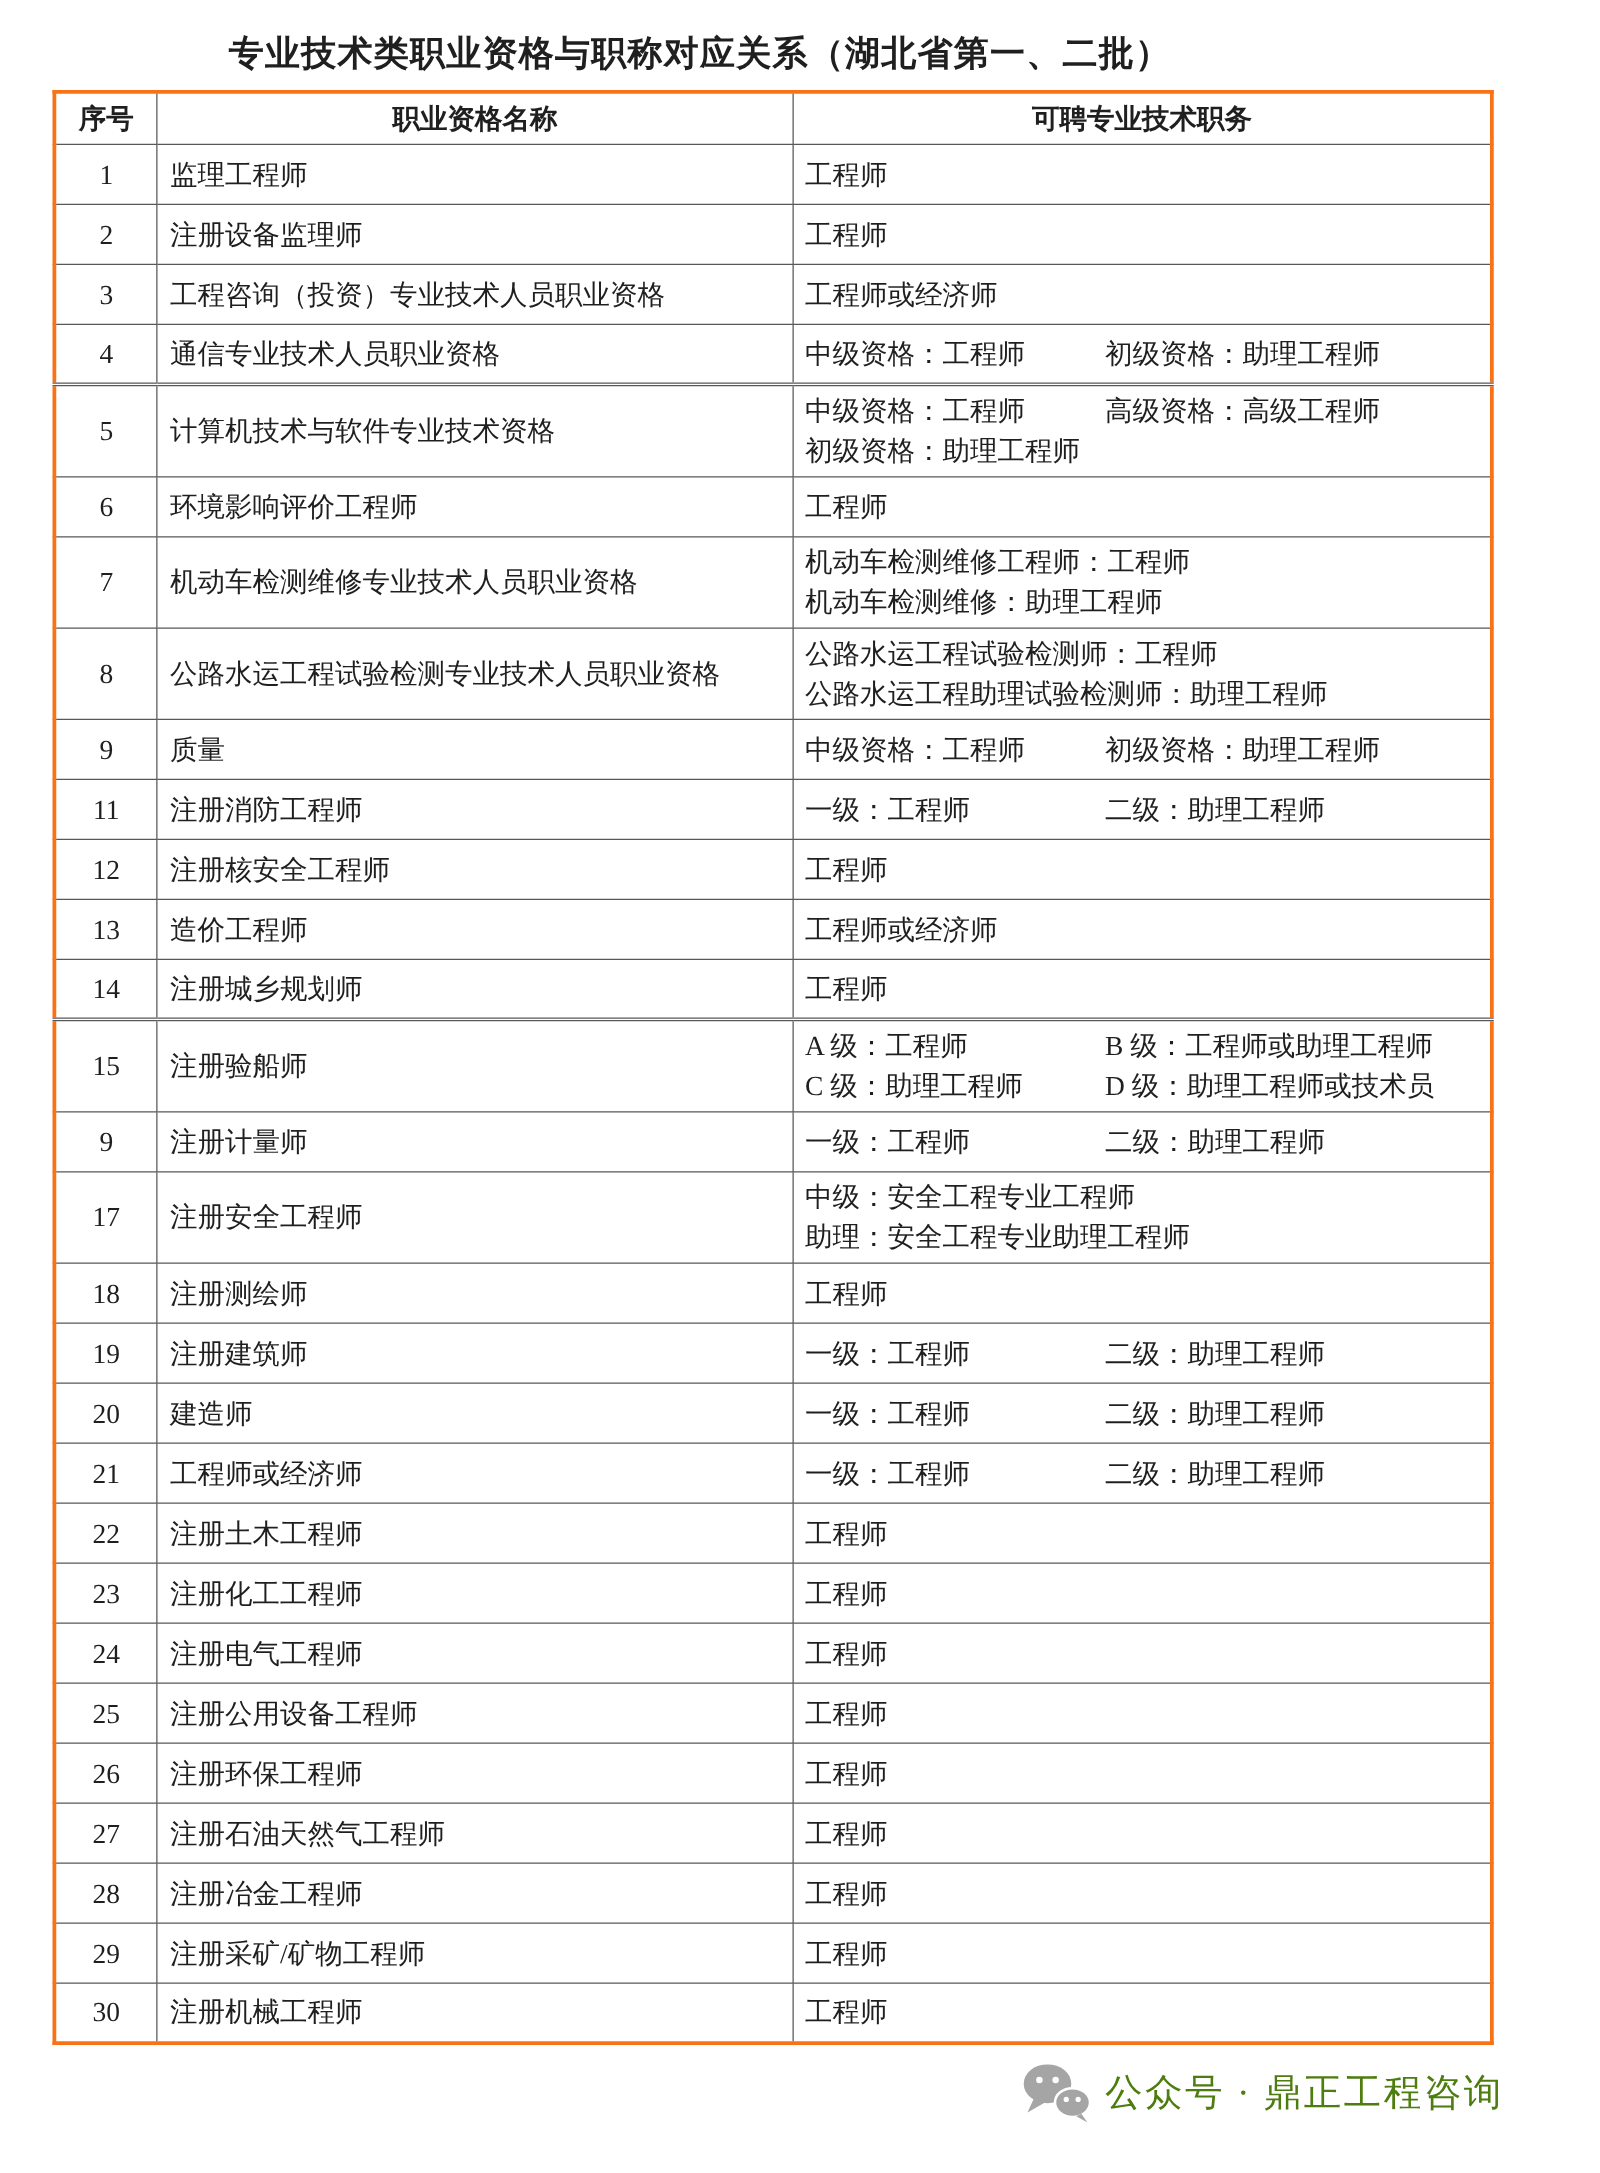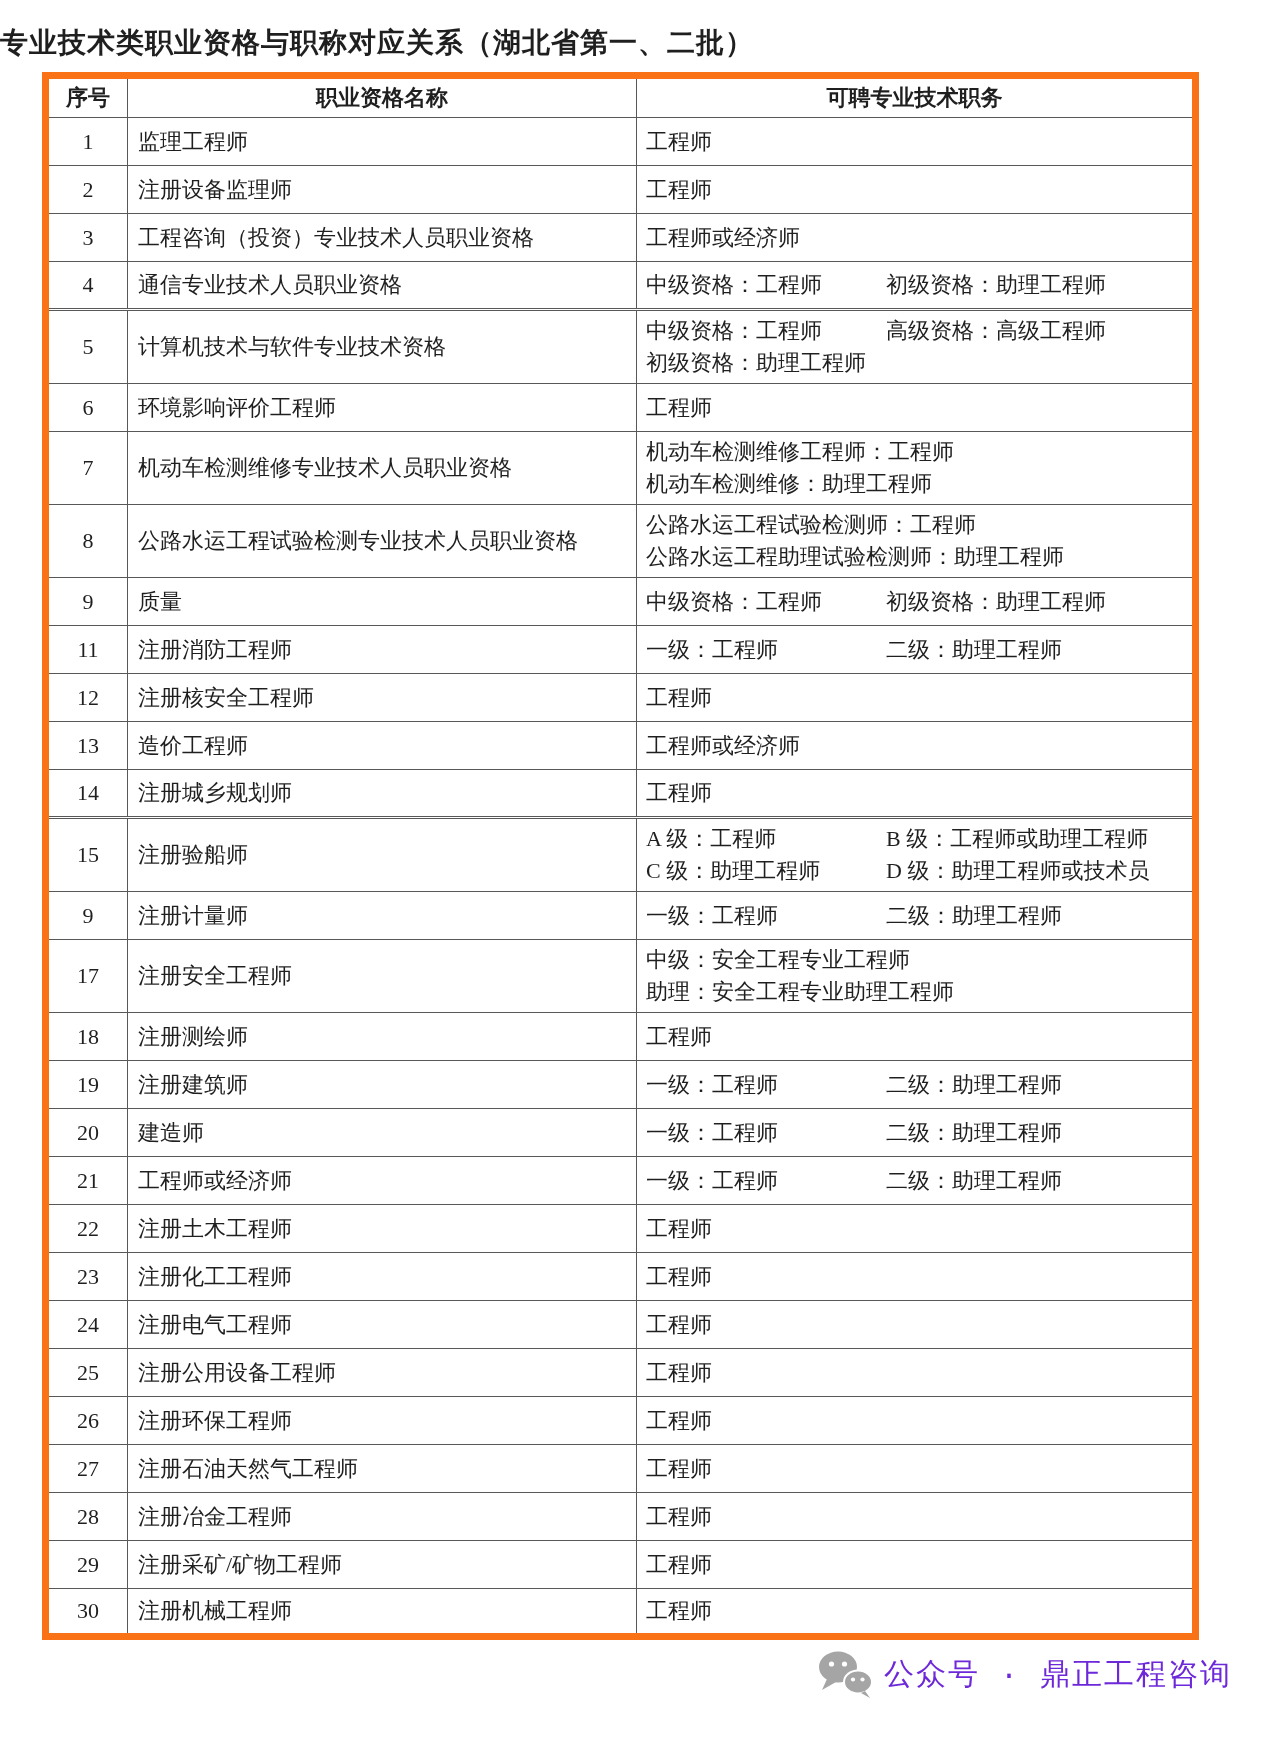"专业技术类职业资格与职称对应关系（湖北省第一、二批）" .doc-title { text-align: left -> center }
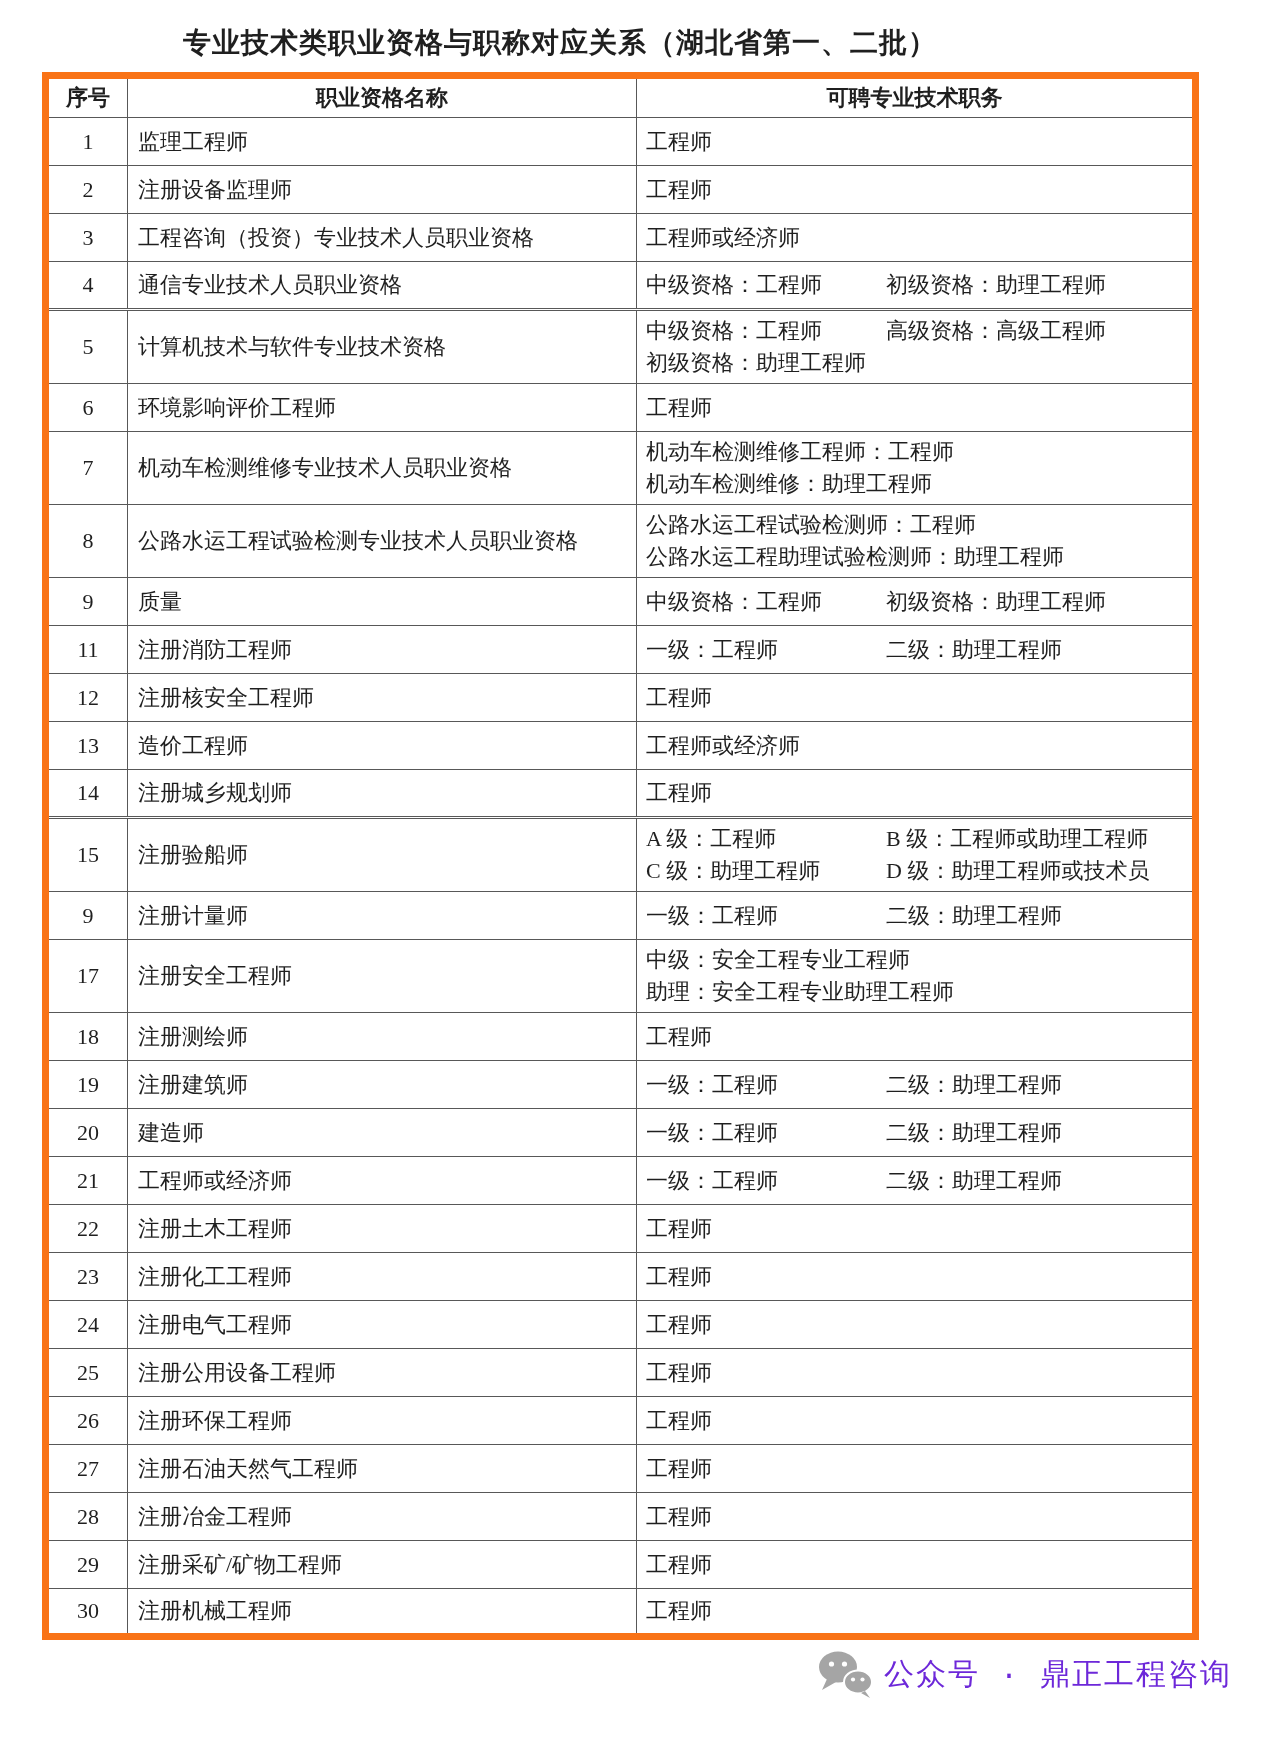"序号" table.doc-table { border: 7px solid #f97316 -> 3px solid #f97316 }
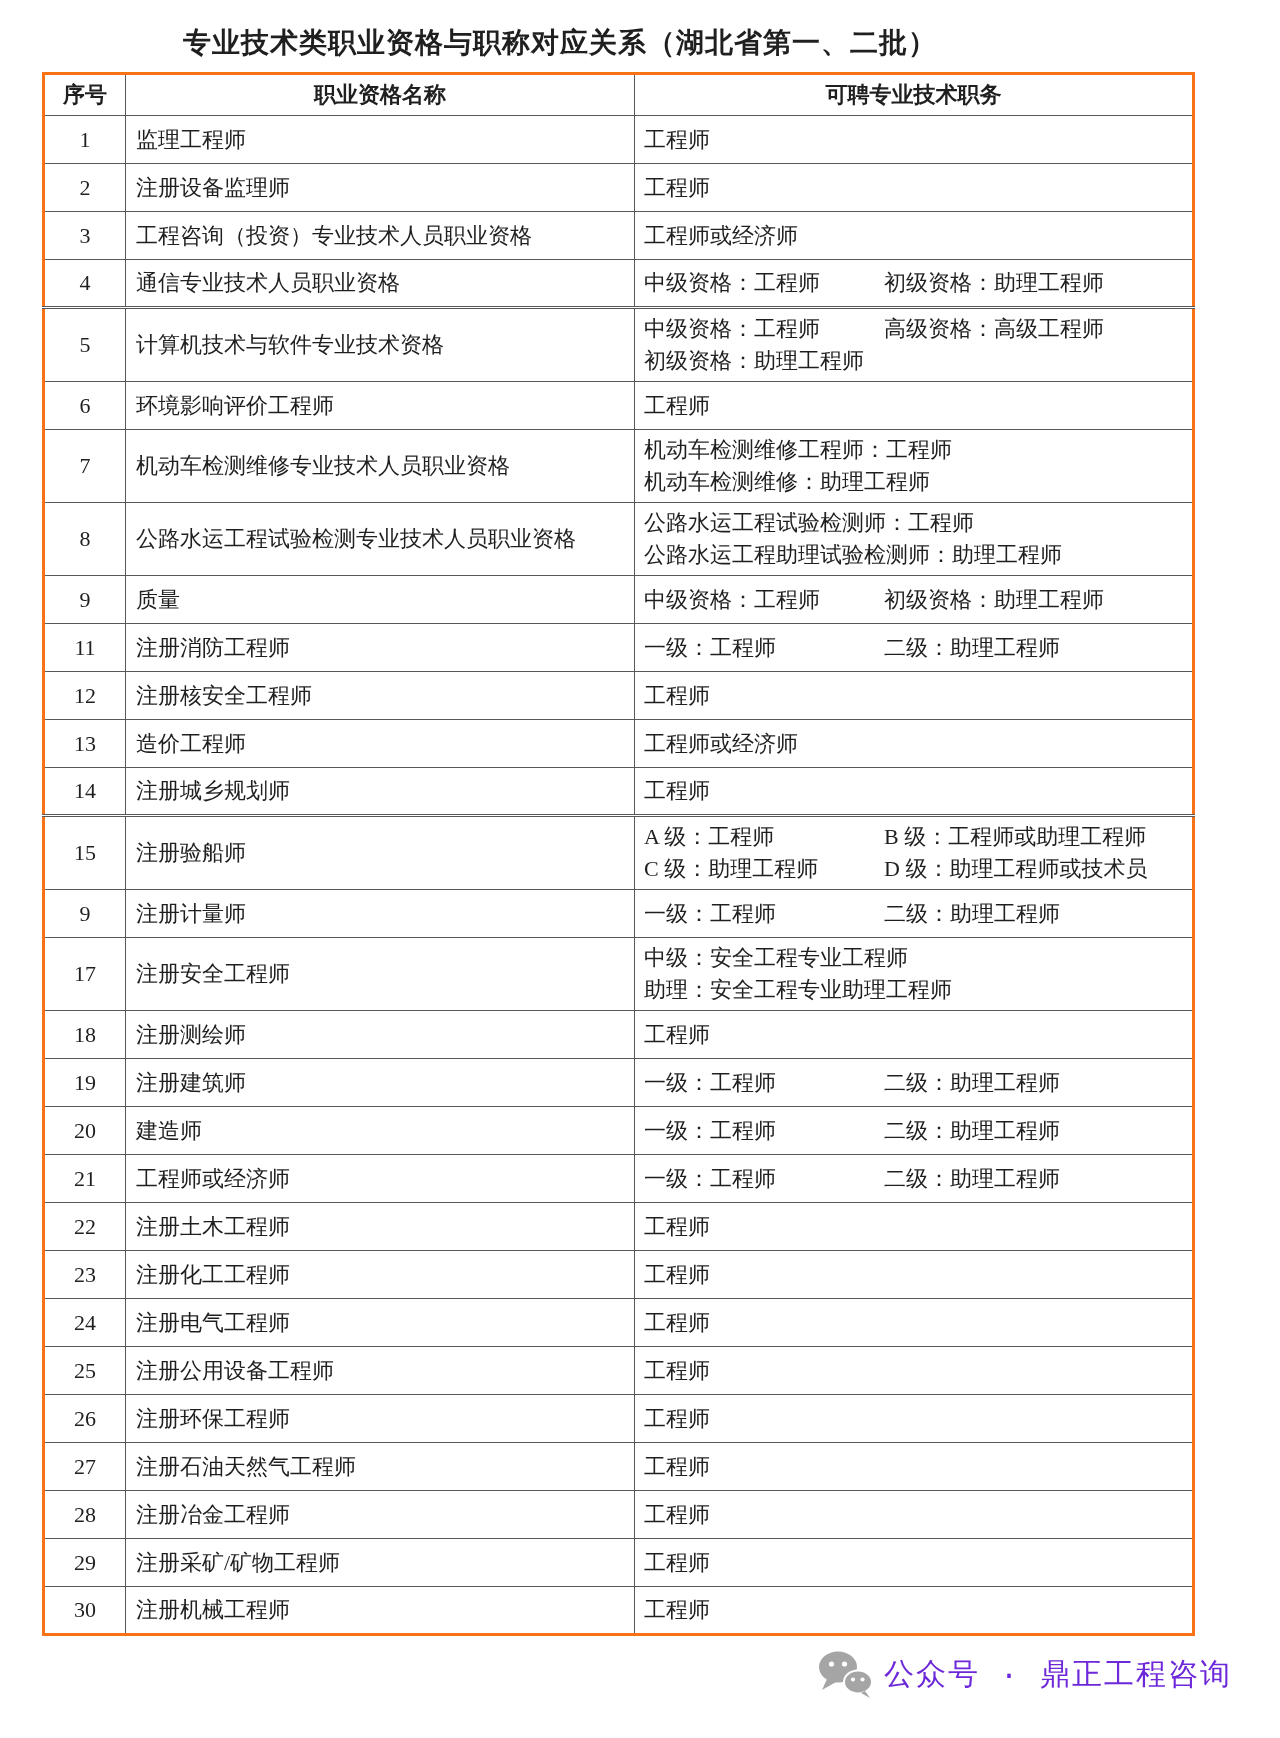"公众号 · 鼎正工程咨询" .watermark { color: #6d28d9 -> #4d7c0f; font-family: Liberation Mono, monospace -> Liberation Serif, serif }
